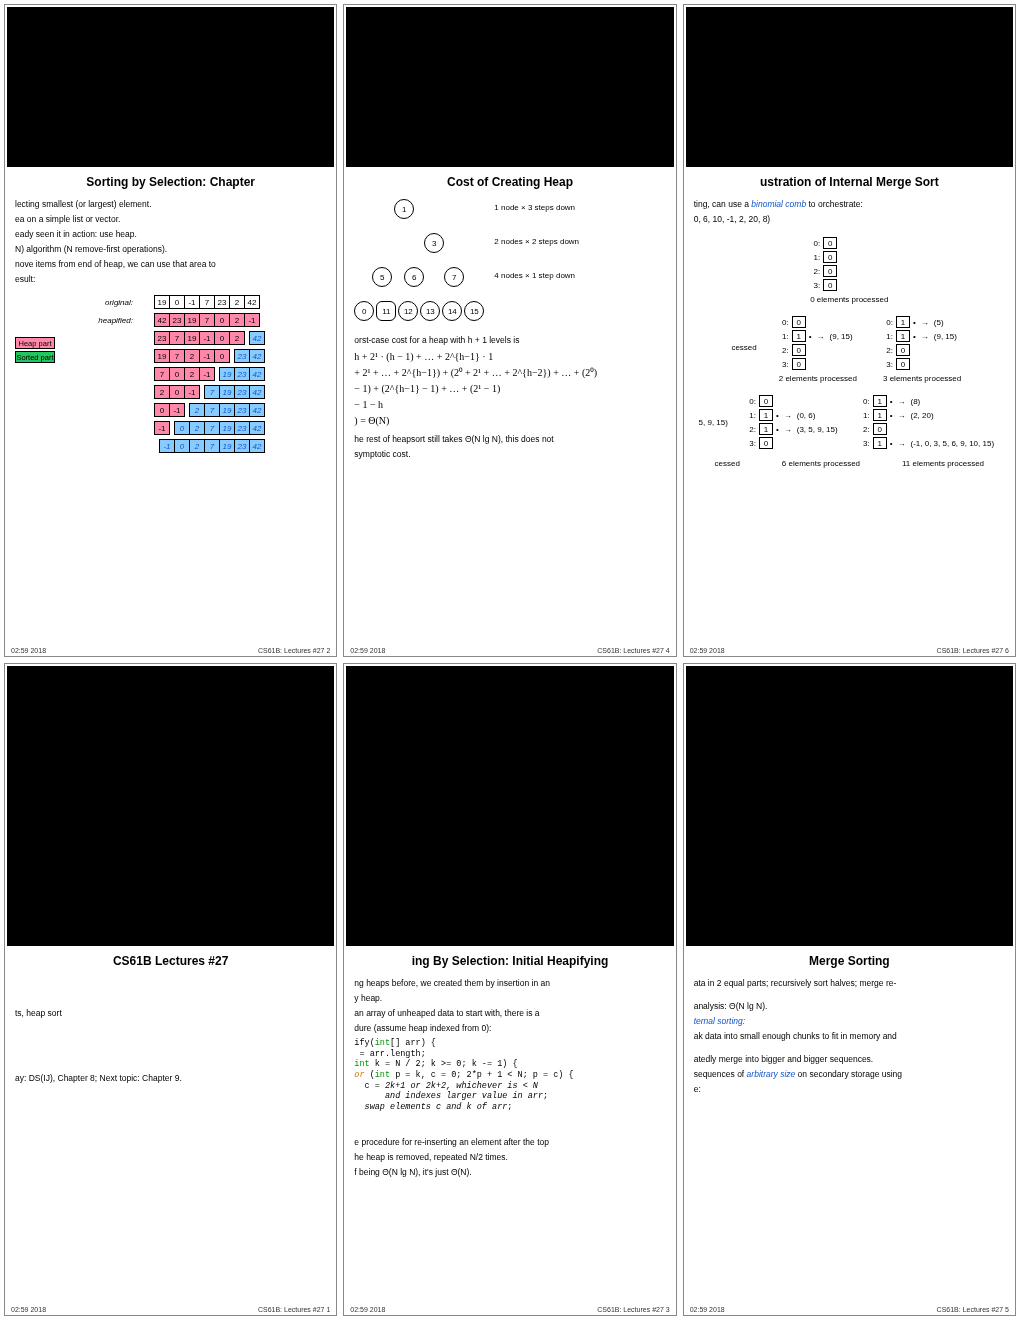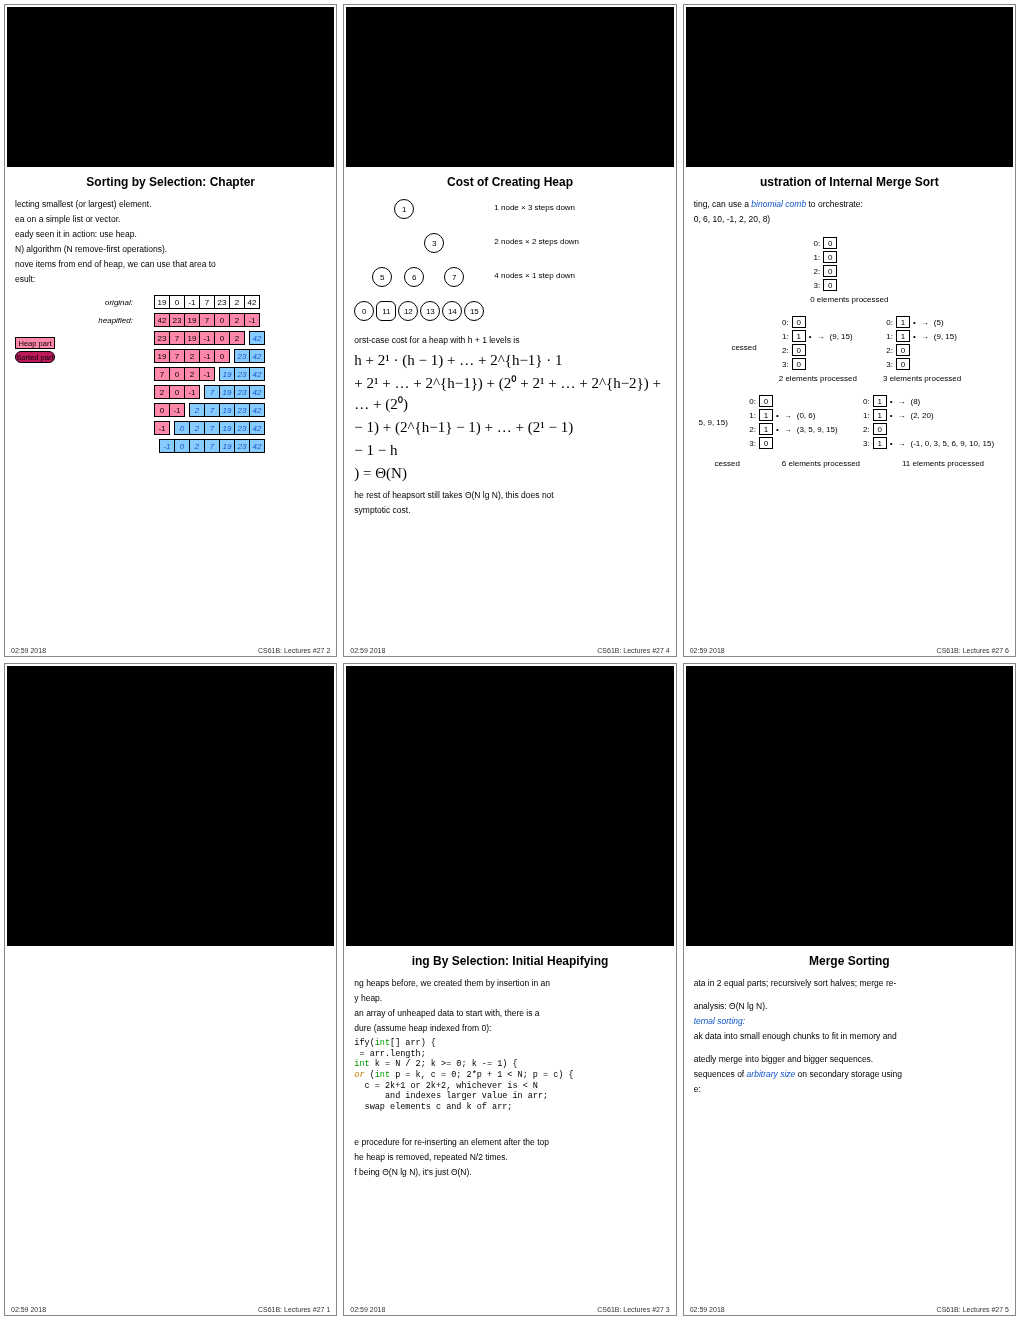"Sorted part" div.leg-sw { background: #be185d -> #22c55e; border-radius: 6px -> none }
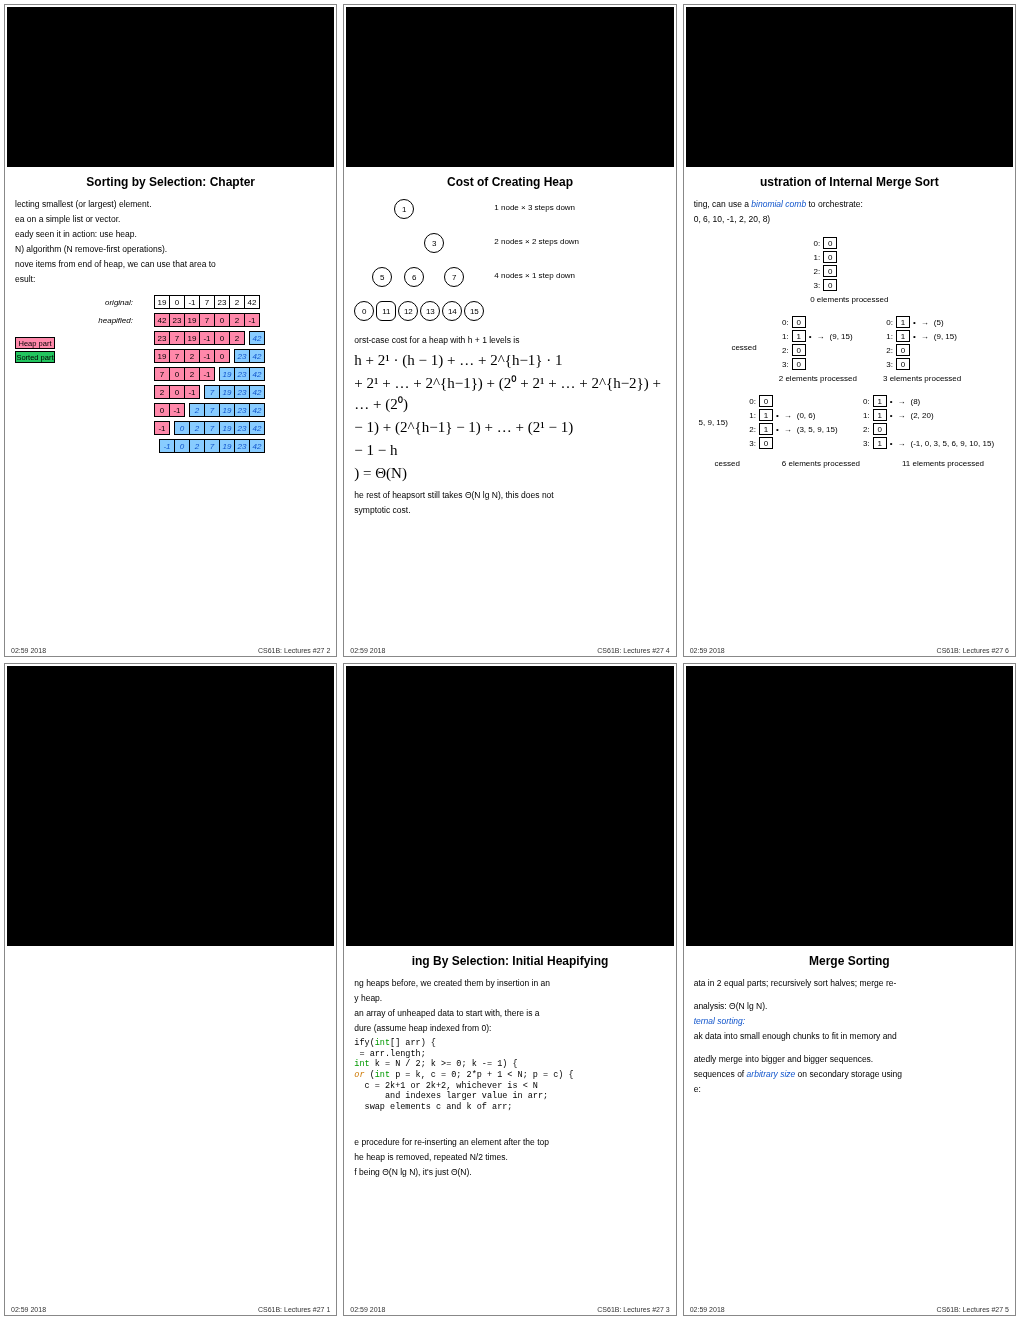"h + 2¹ · (h" .math { font-size: 15px -> 10px }
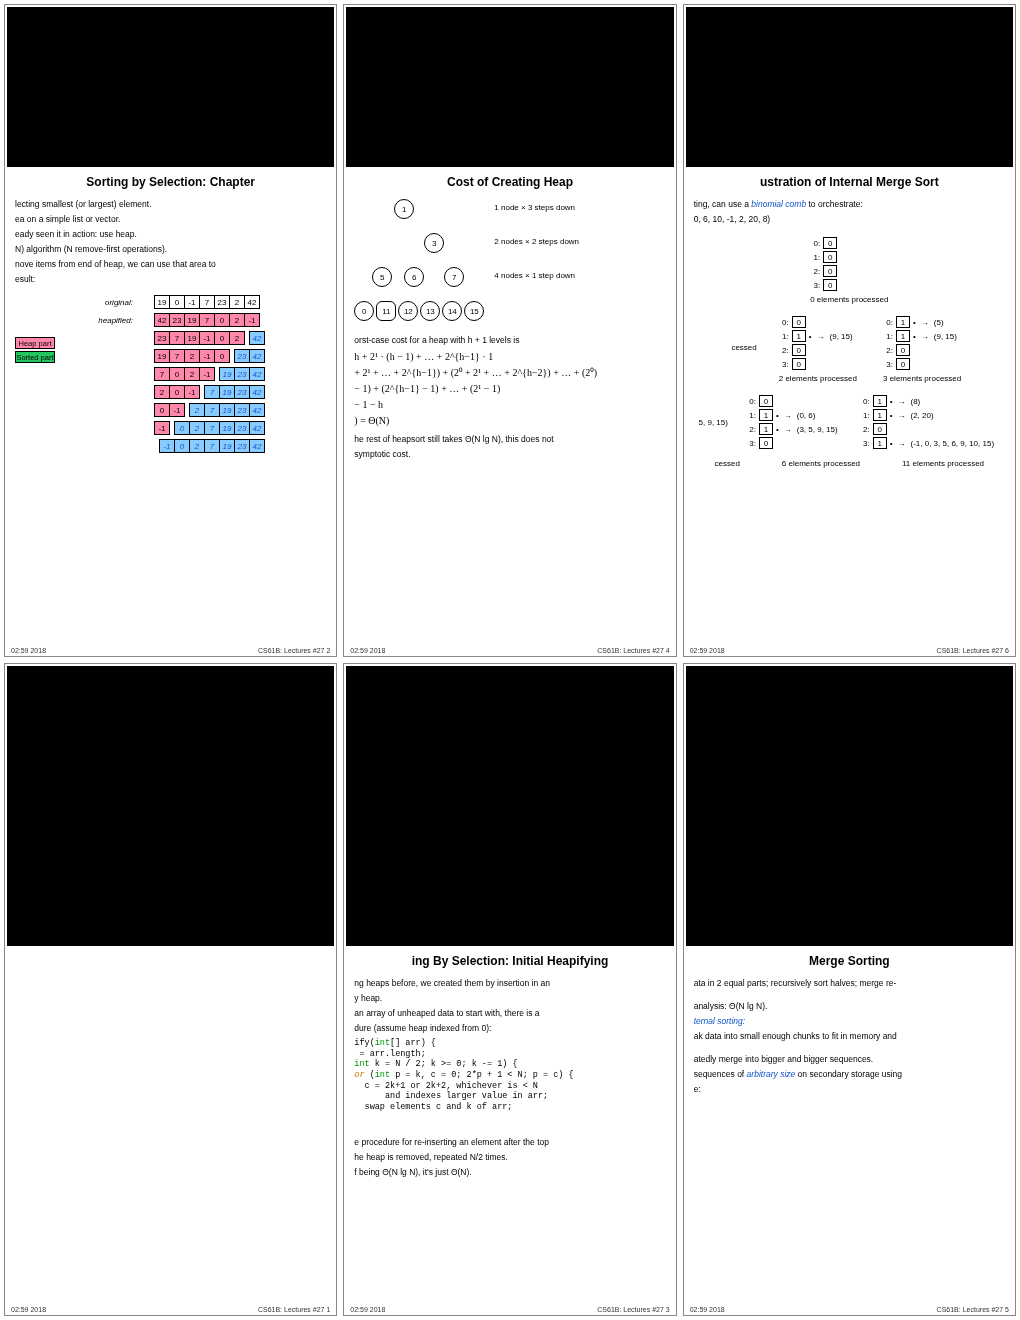"CS61B Lectures #27" div.content { html: none -> <div> <h1>CS61B Lectures #27</h1> <div></div> <div>ts, heap sort</div> <div></div> <div>ay: DS(IJ), Chapter 8; Next topic: Chapter 9.</div> </div> }
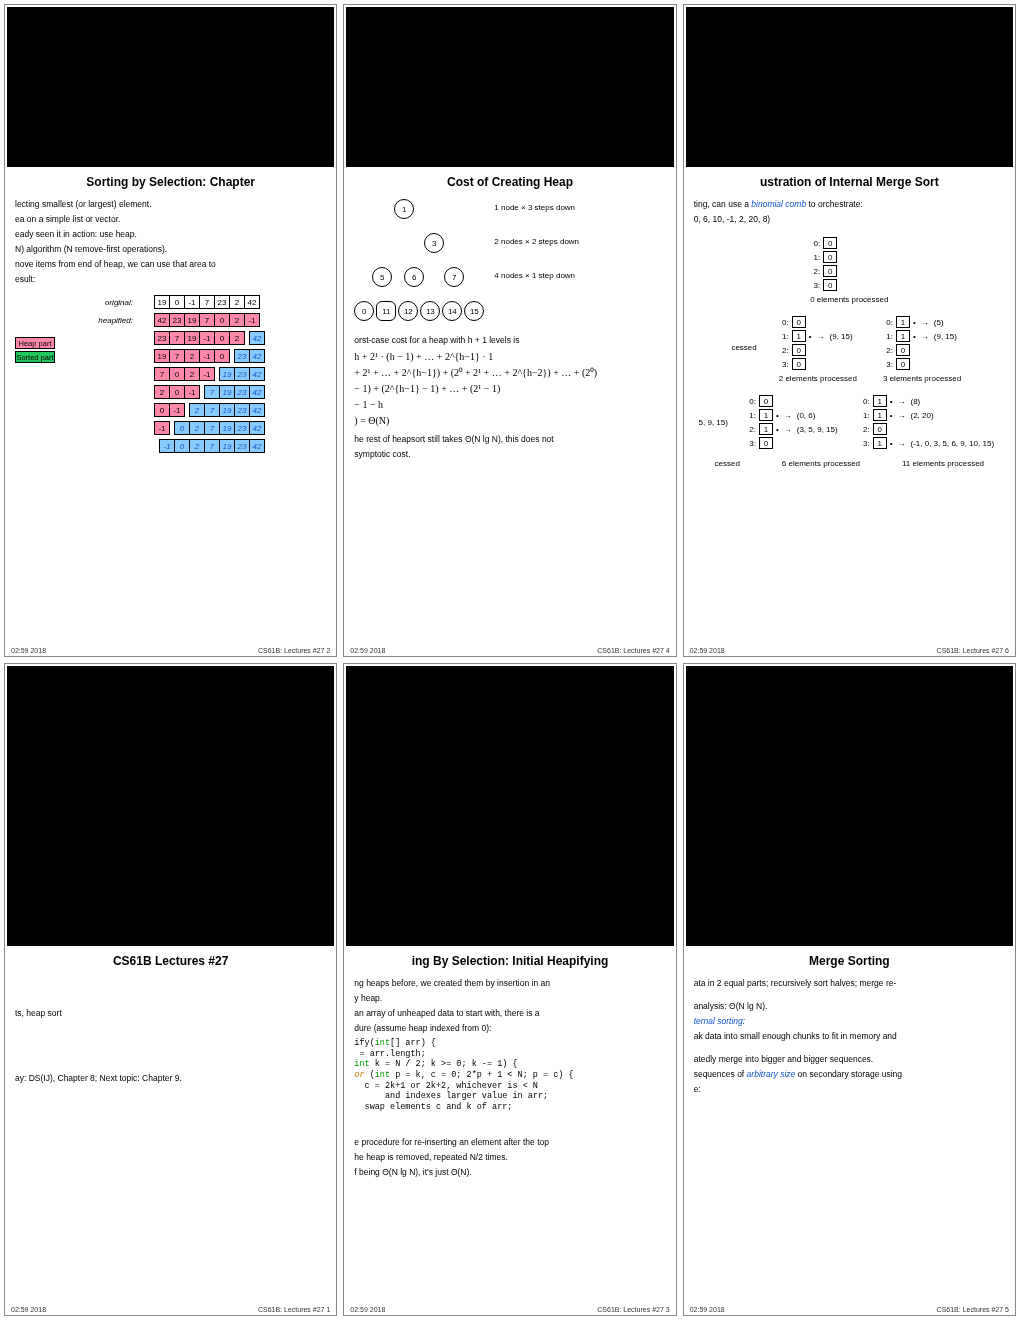"2k+1 or 2k+2, whichever is" .italic { font-style: none -> italic }
